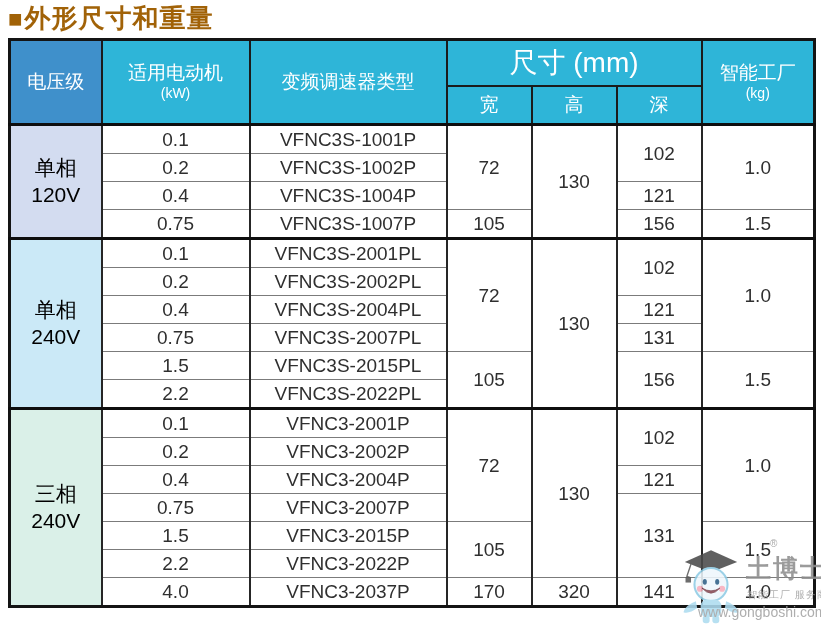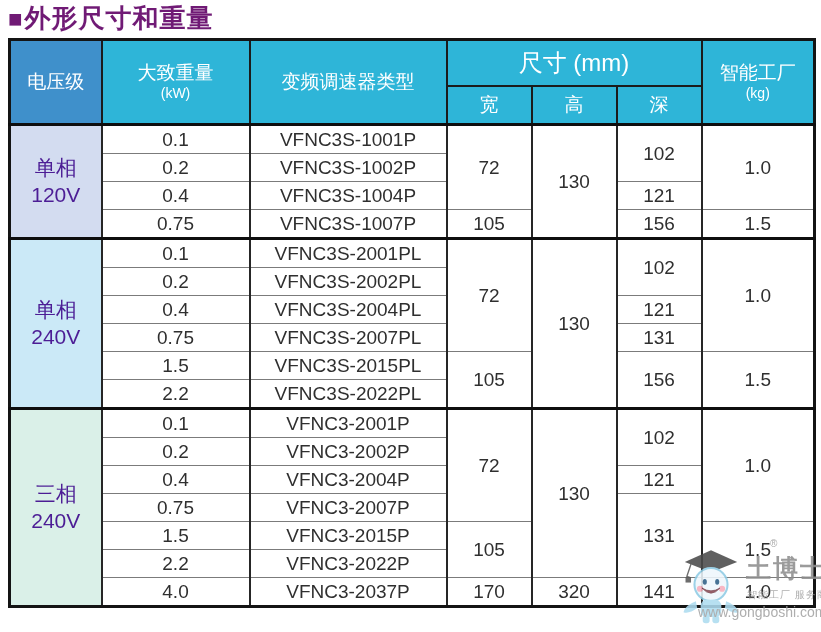"■外形尺寸和重量" .title { color: #701a75 -> #a16207 }
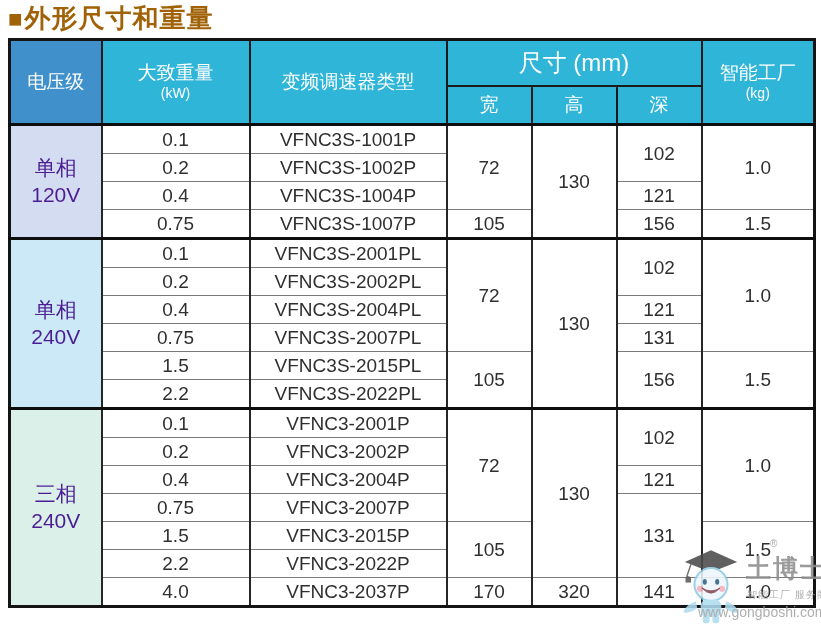"大致重量" span { text: 大致重量 -> 适用电动机 }
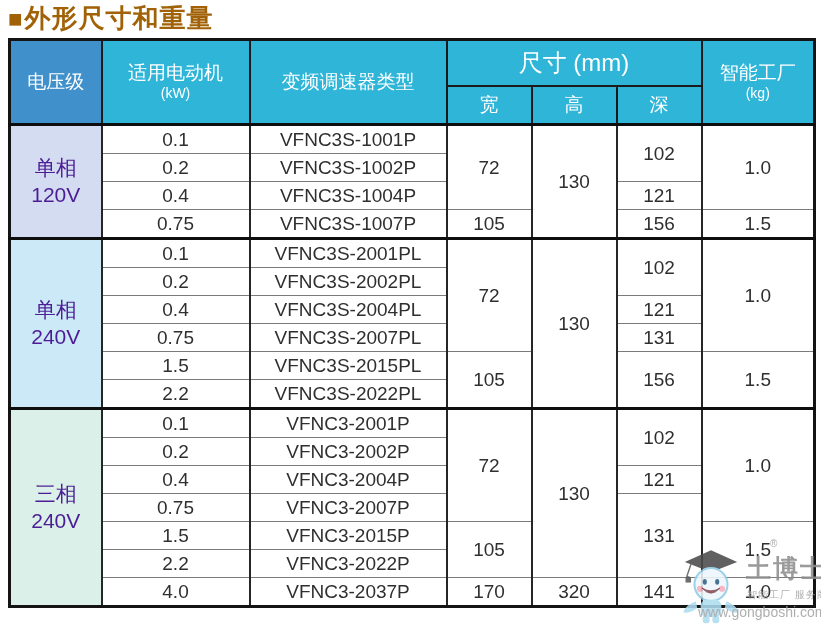"尺寸 (mm)" th { font-size: 24px -> 28px }
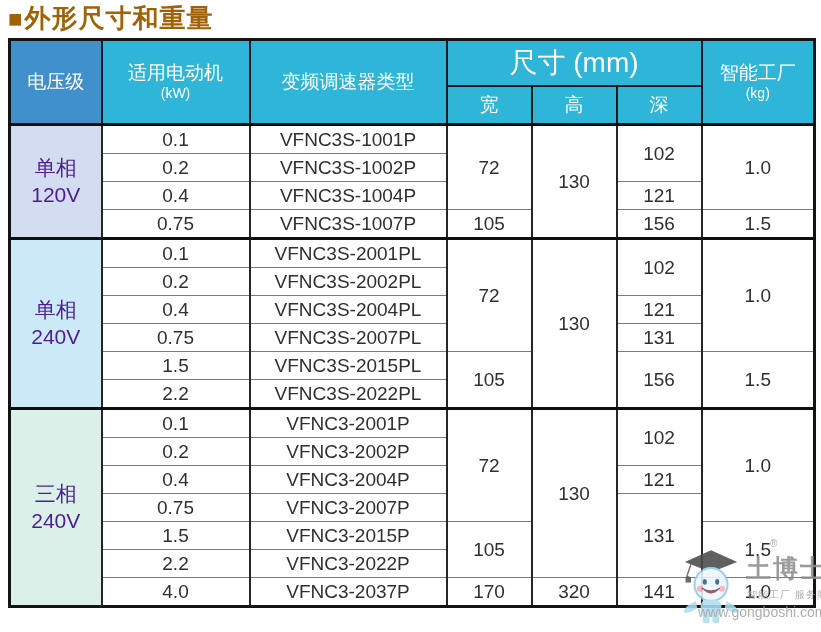"单相" td.vlabel { color: #4c1d95 -> #000000 }
